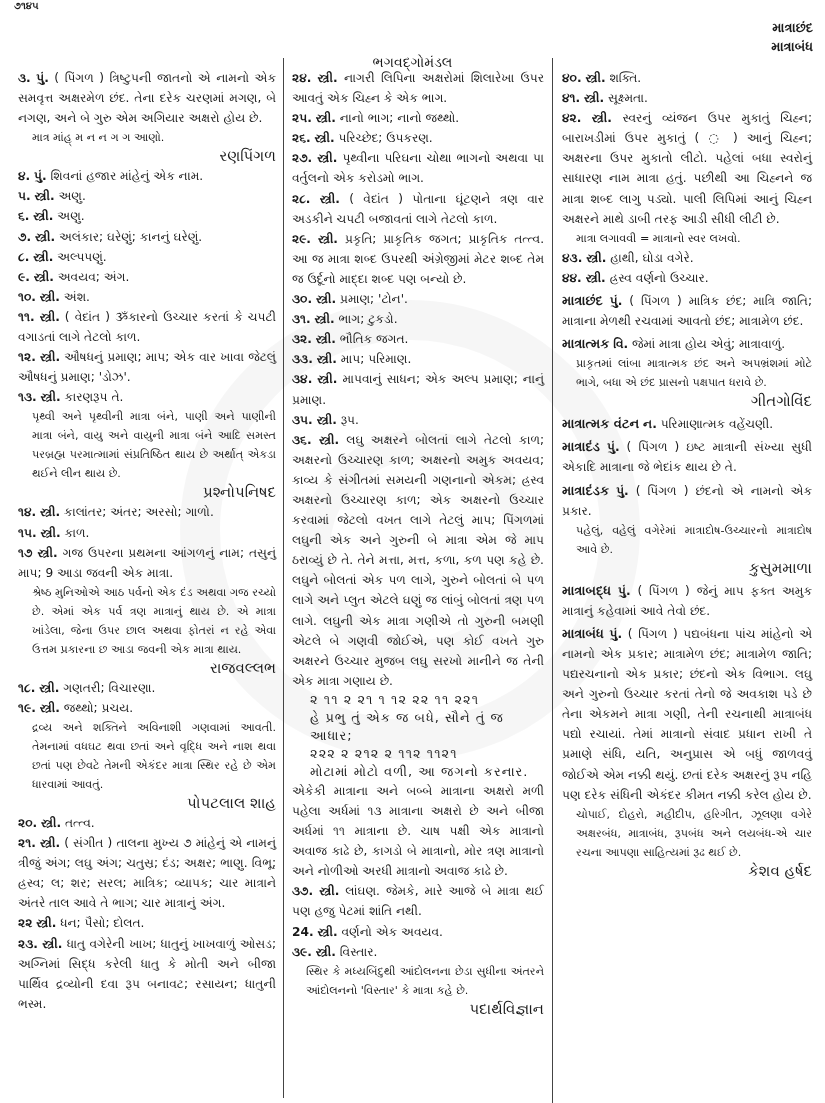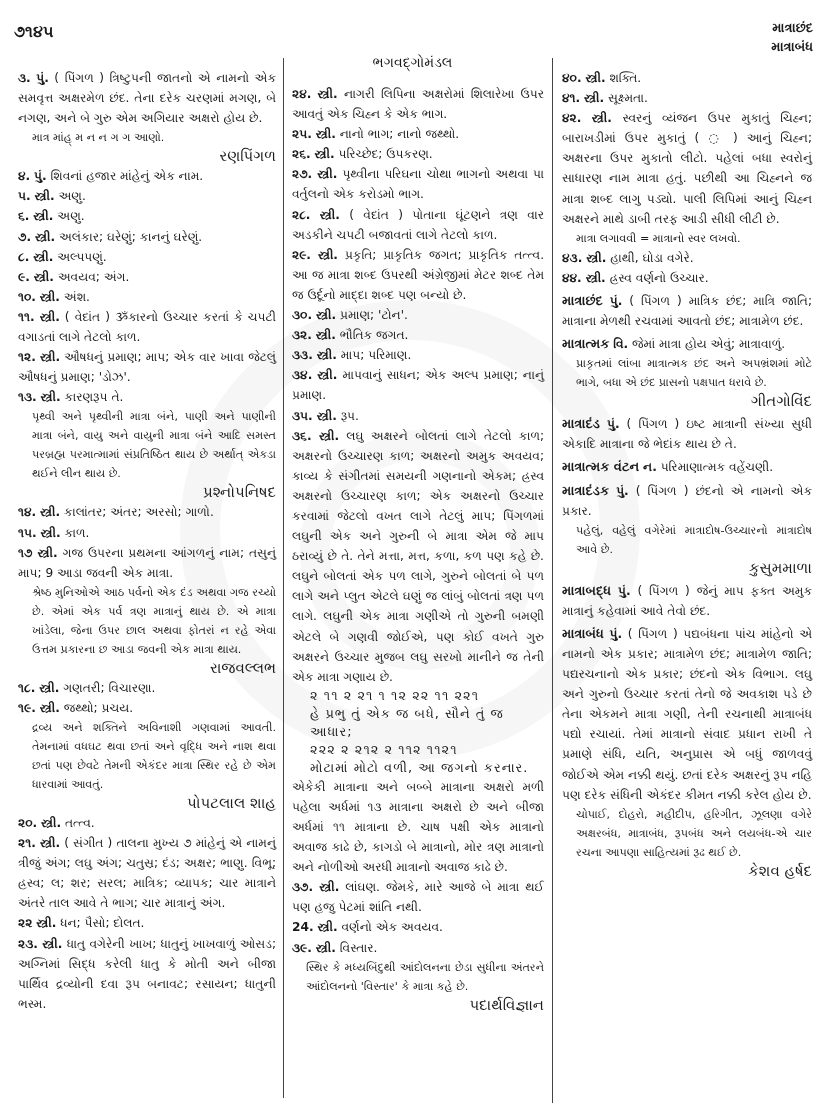"૭૧૪૫" .page-number { font-size: 16px -> 10px; top: 22px -> 0 }
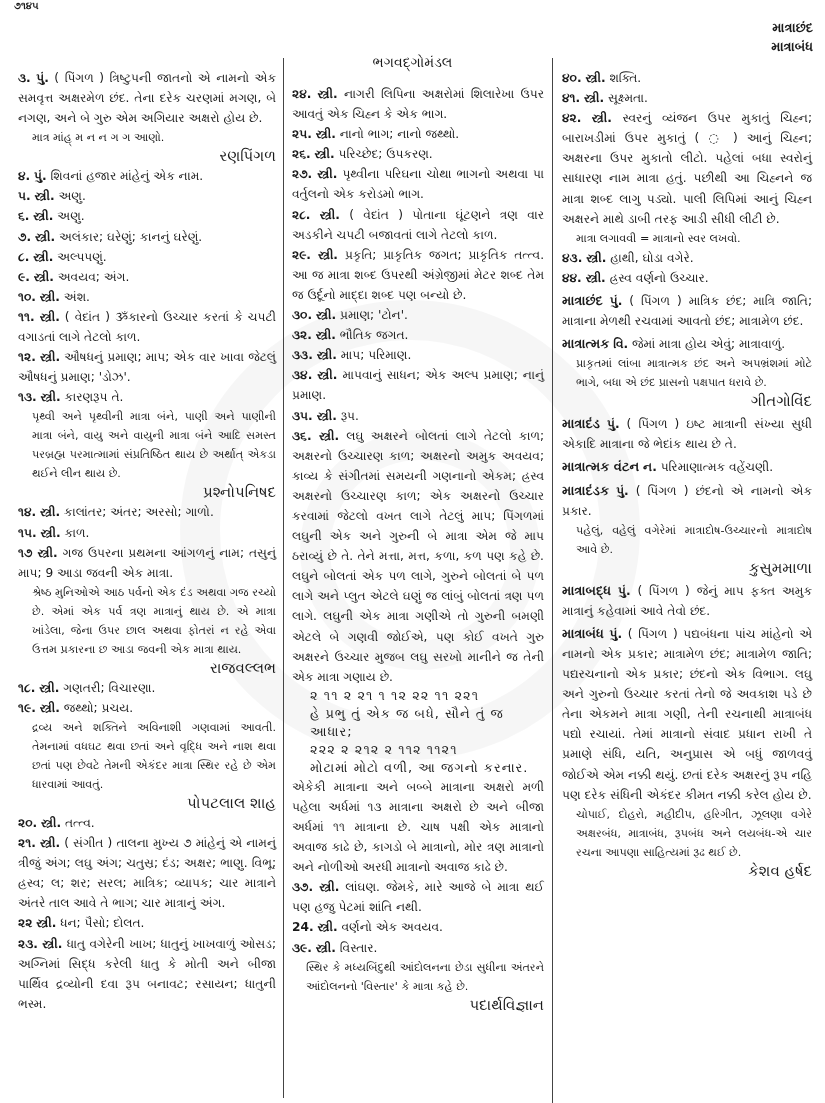"૨૪. સ્ત્રી. નાગરી લિપિના અક્ષરોમાં" .col-mid { margin-top: 16px -> none }
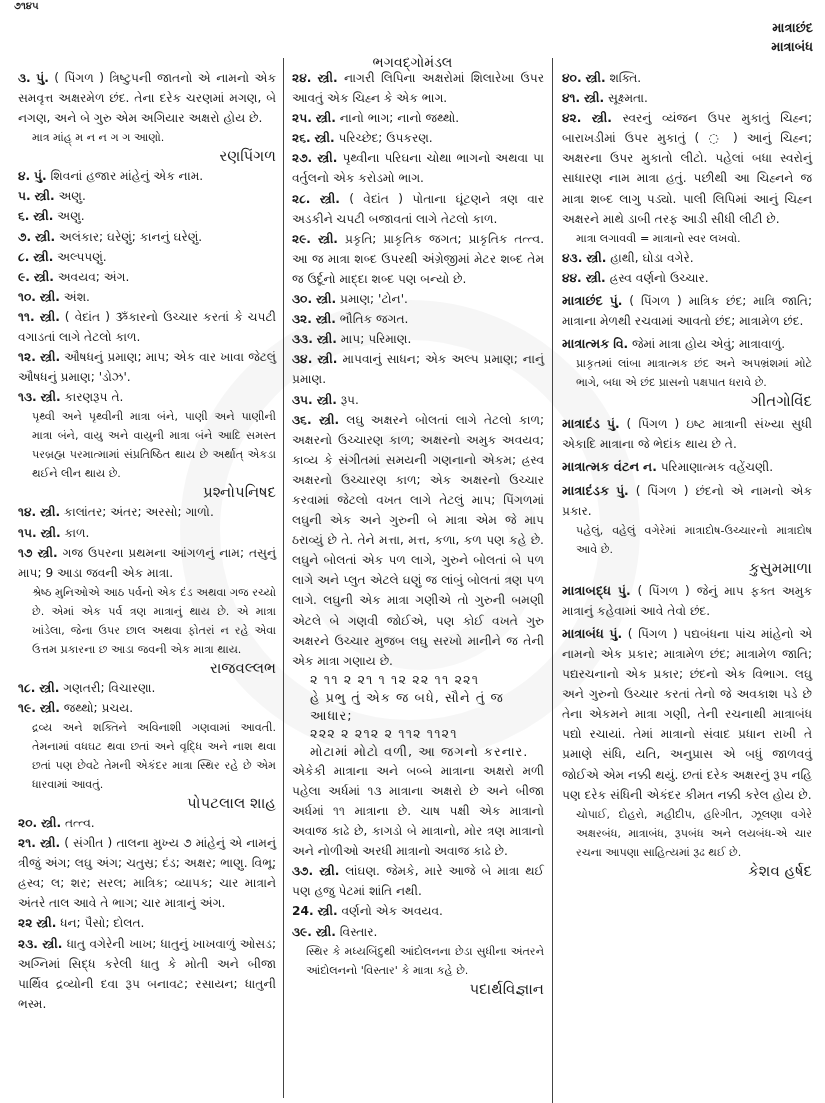"૩૧. સ્ત્રી. ભાગ; ટુકડો." p.entry { html: none -> <p><span>૩૧.</span> <span>સ્ત્રી.</span> <span>ભાગ; ટુકડો.</span></p> }
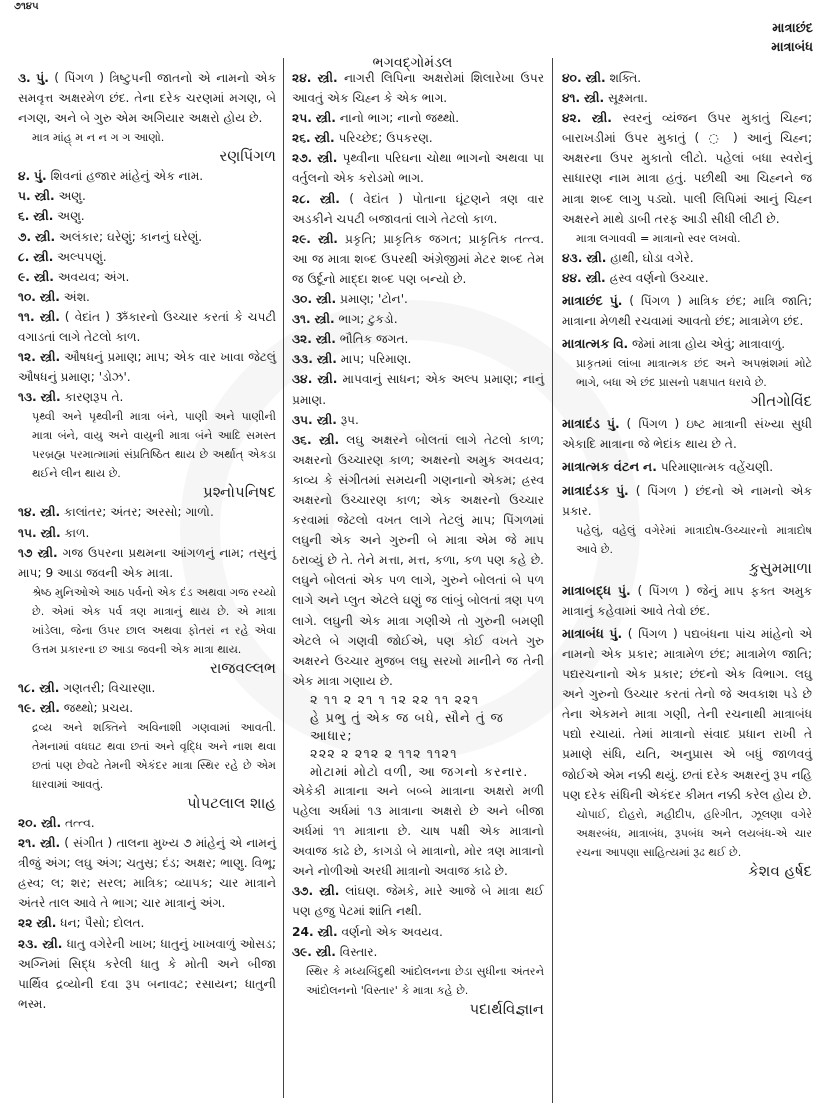"માત્રાદંડ પું. ( પિંગળ )" p.entry { order: before "માત્રાત્મક વંટન ન. પરિમાણાત્મક વહેંચણી." -> after "માત્રાત્મક વંટન ન. પરિમાણાત્મક વહેંચણી." }
